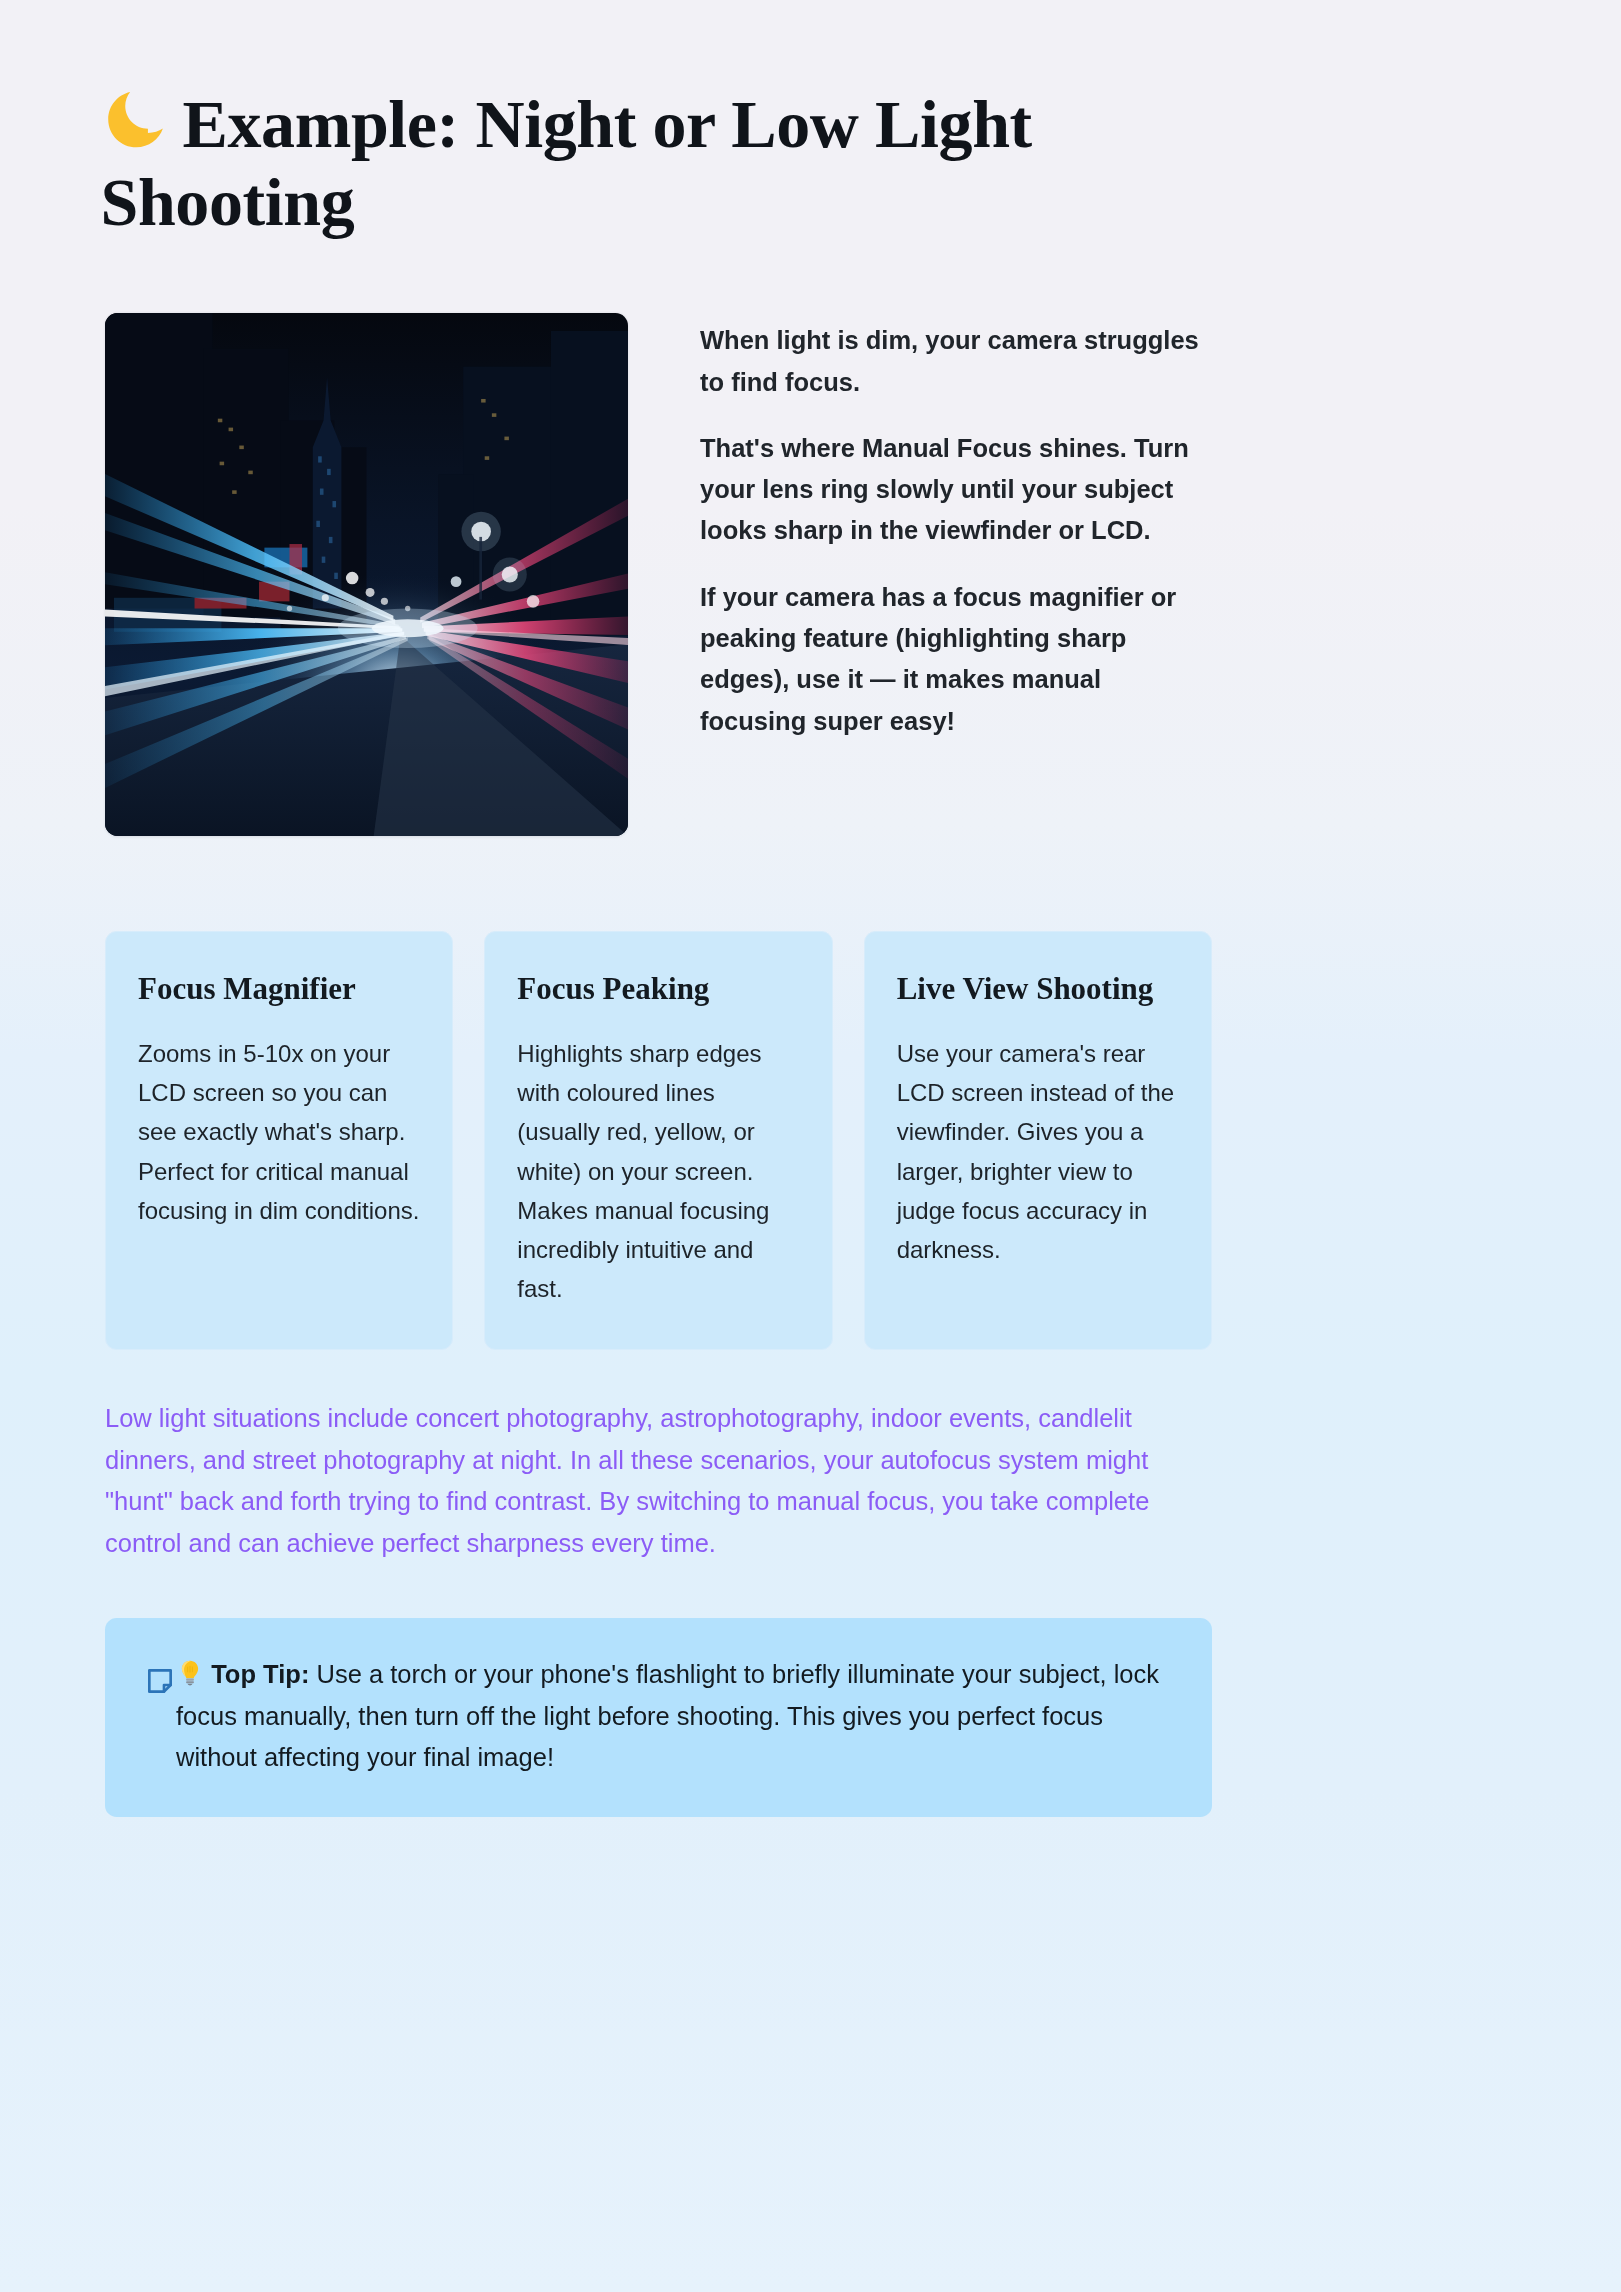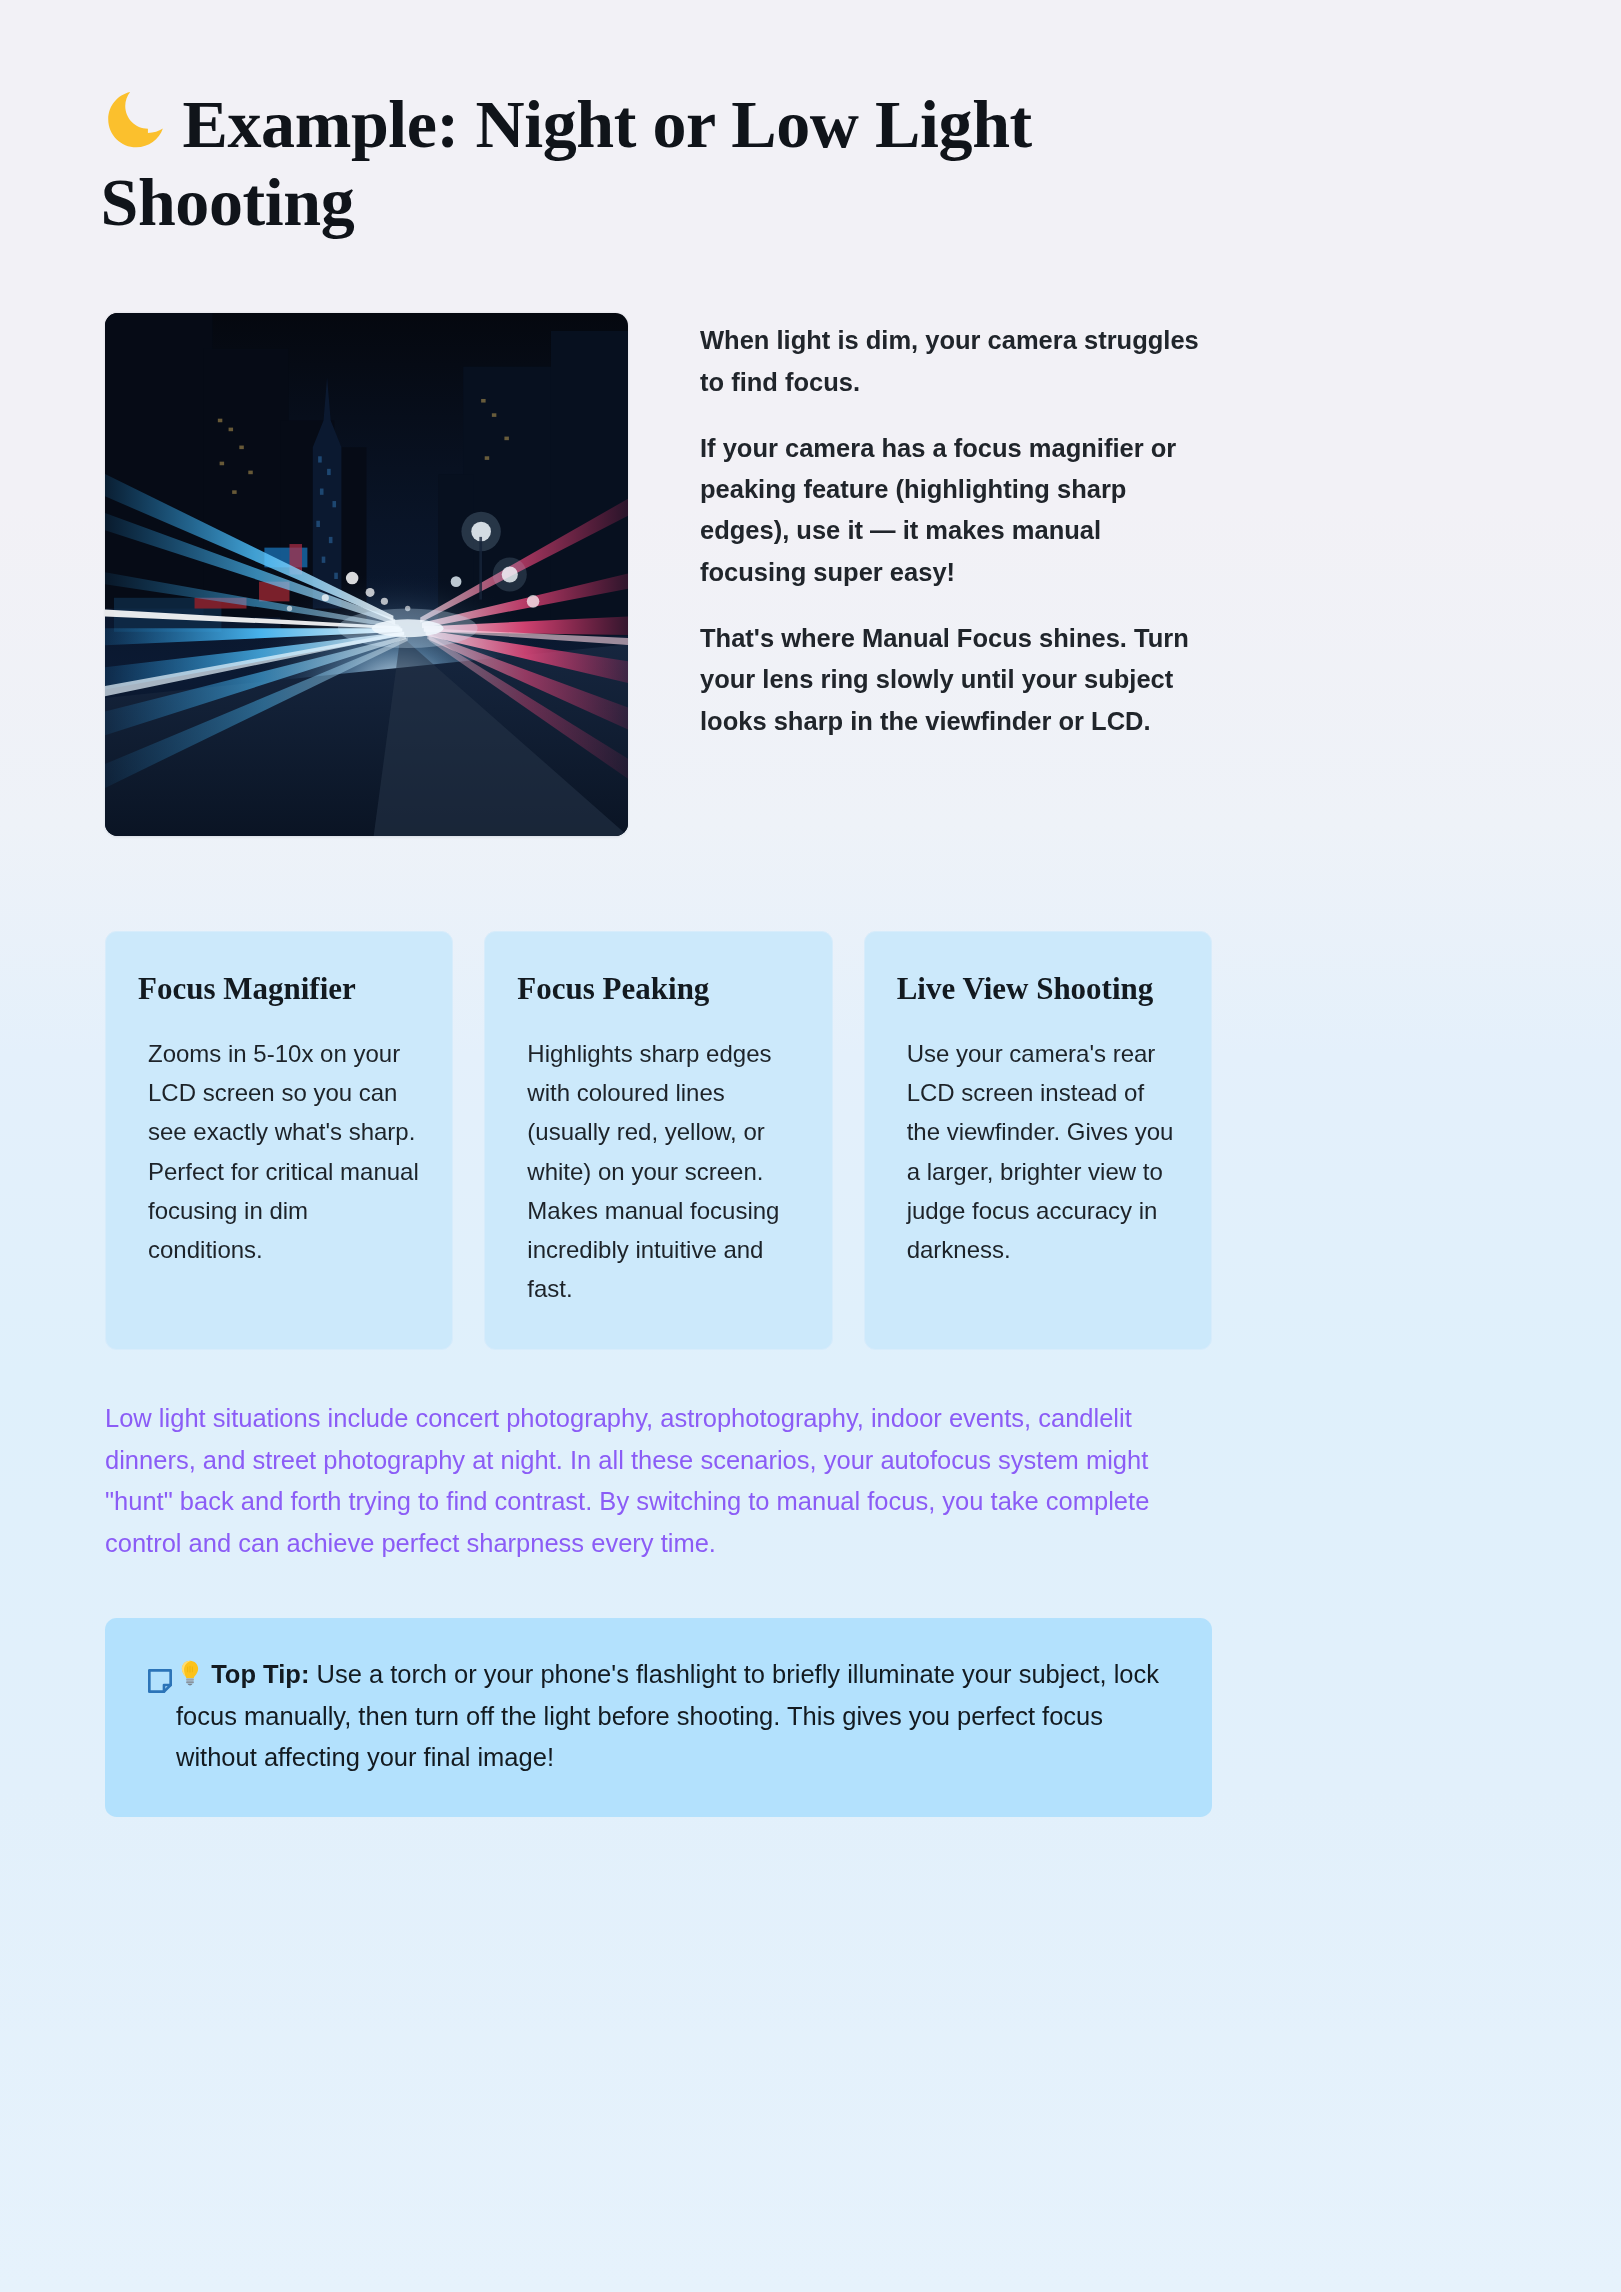"If your camera has a" p { order: before "That's where Manual Focus shines." -> after "That's where Manual Focus shines." }
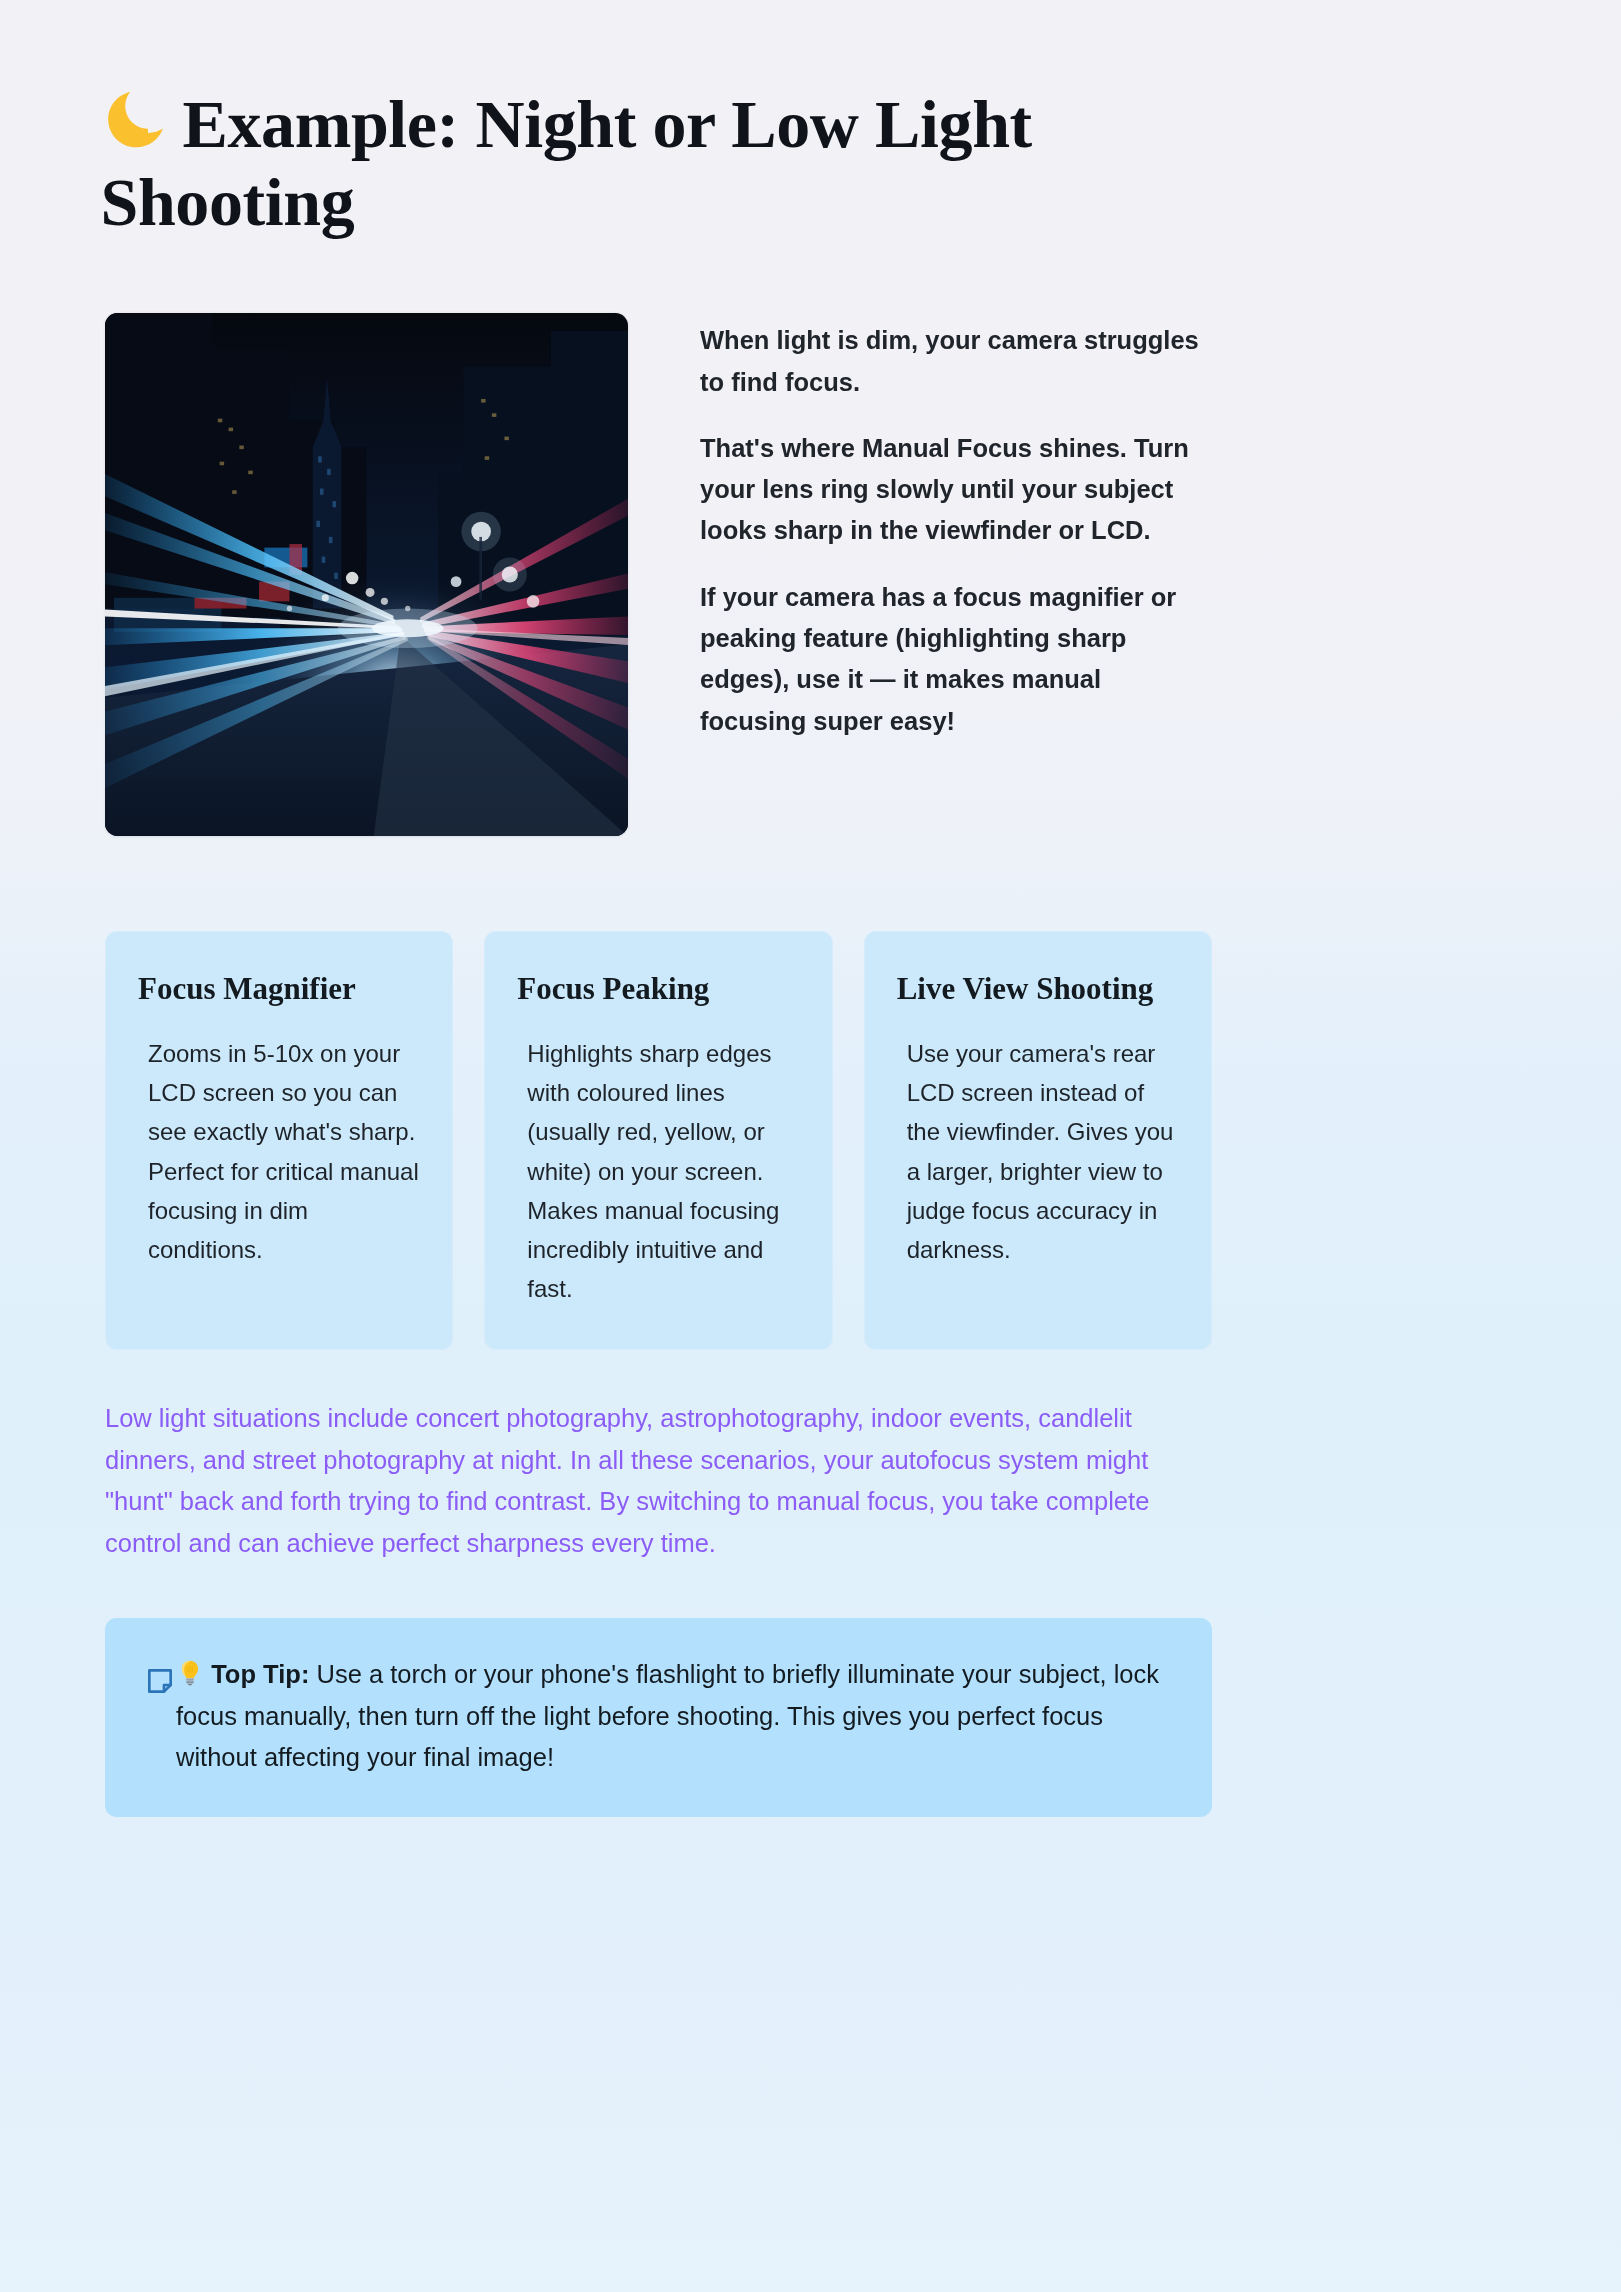"Zooms in 5-10x on your" .card-body { margin-left: 10px -> none }
